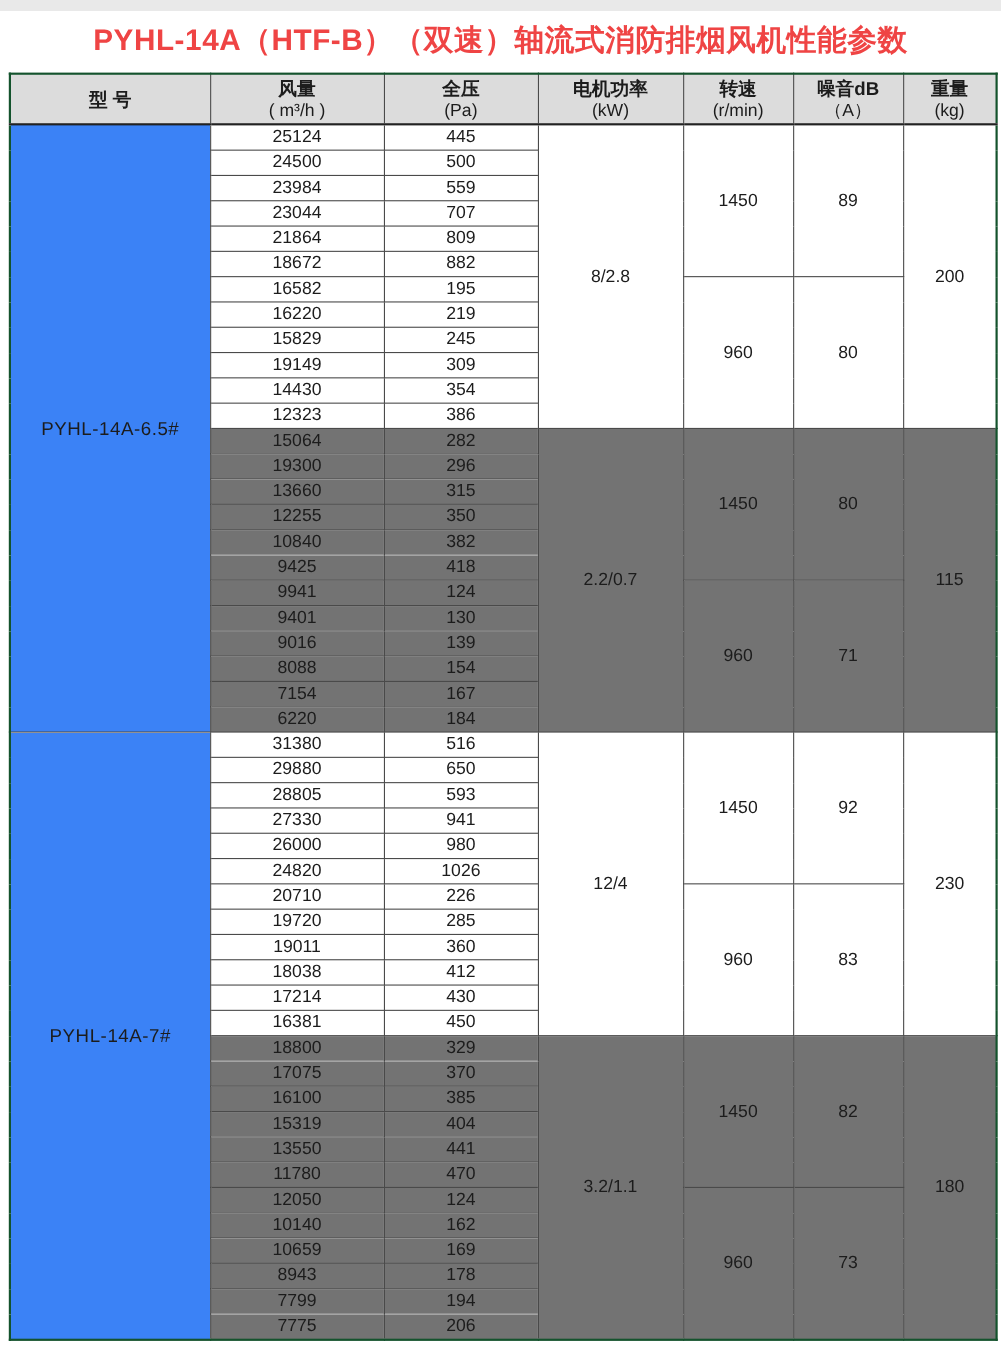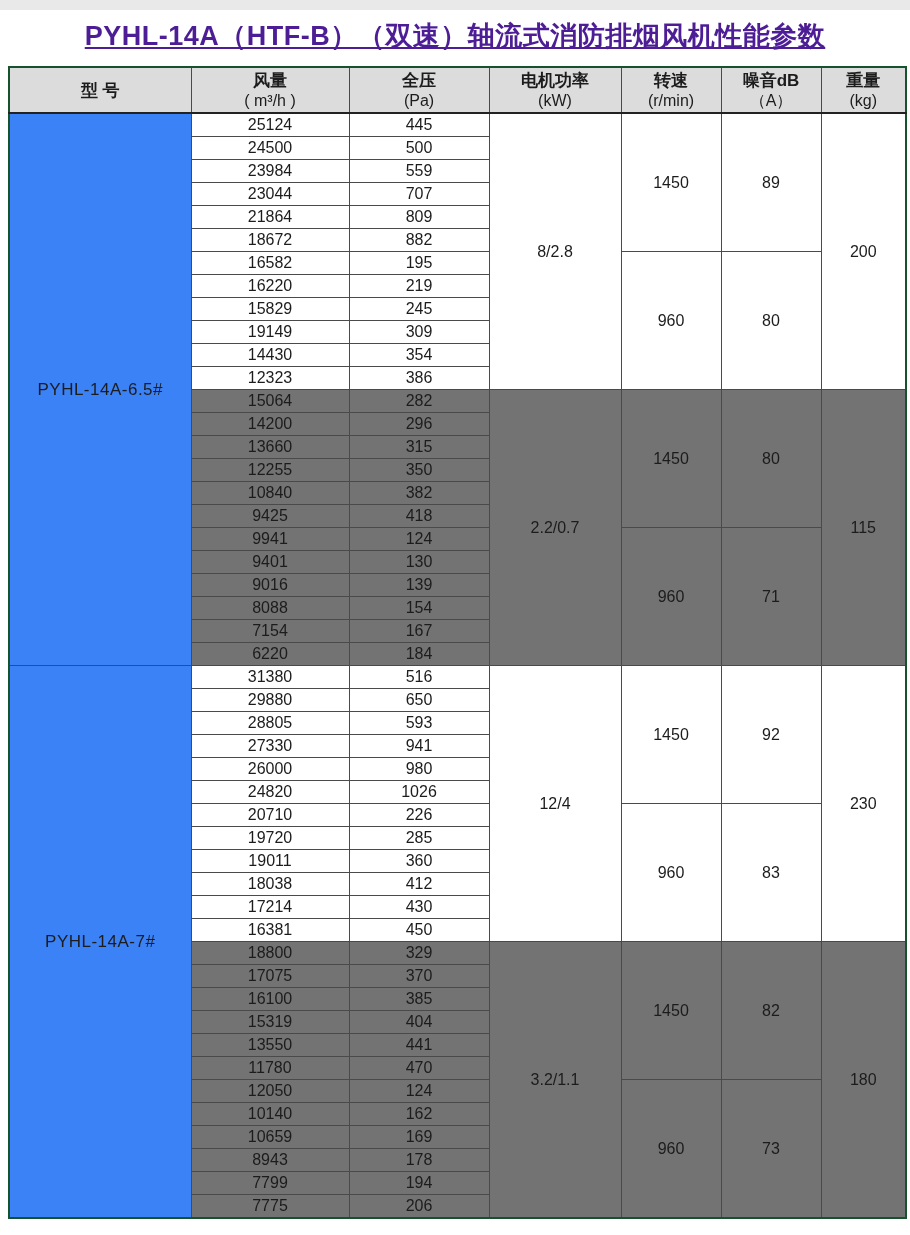"PYHL-14A（HTF-B）（双速）轴流式消防排烟风机性能参数" h1.page-title { color: #4c1d95 -> #ef4444; text-decoration: underline -> none }
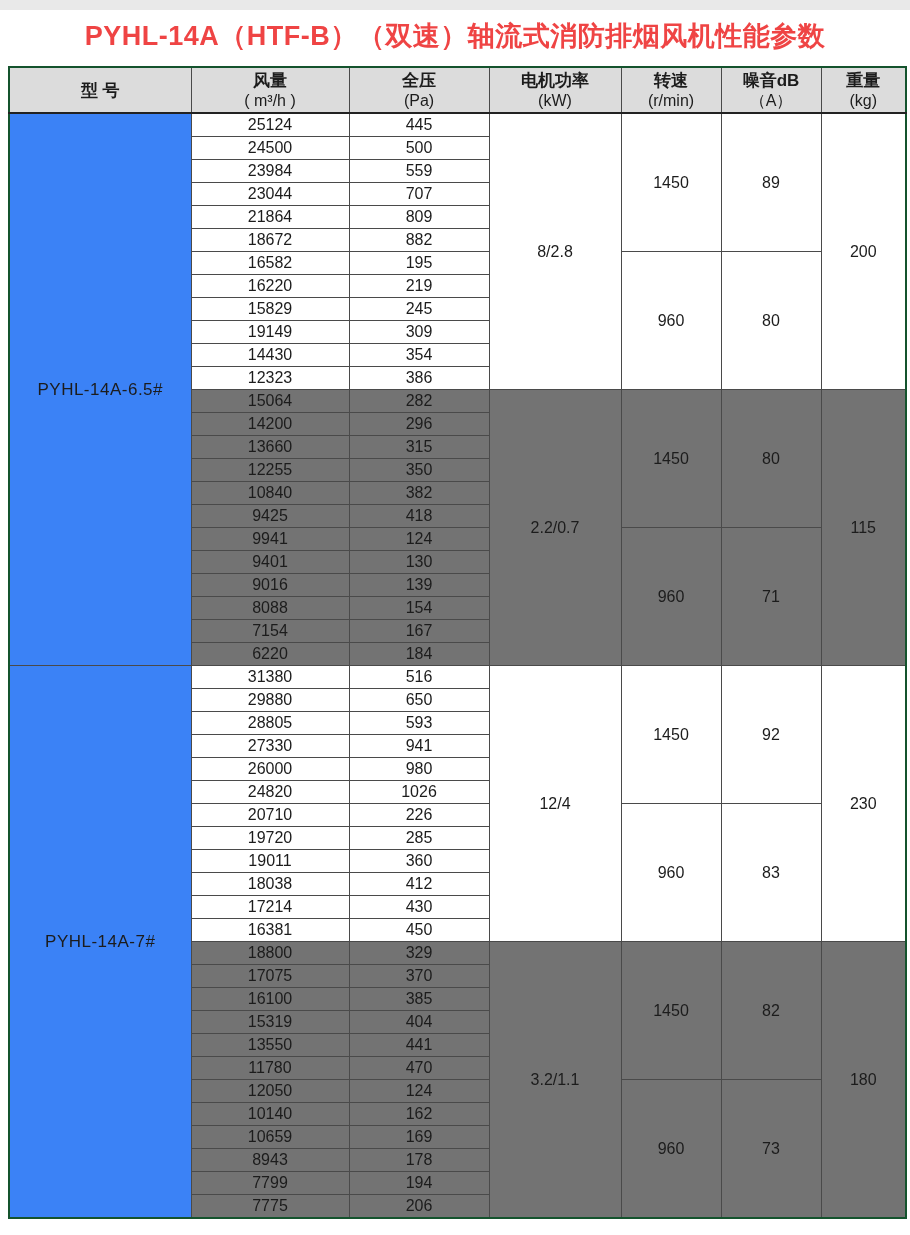"14200" td.shaded { text: 14200 -> 19300 }
